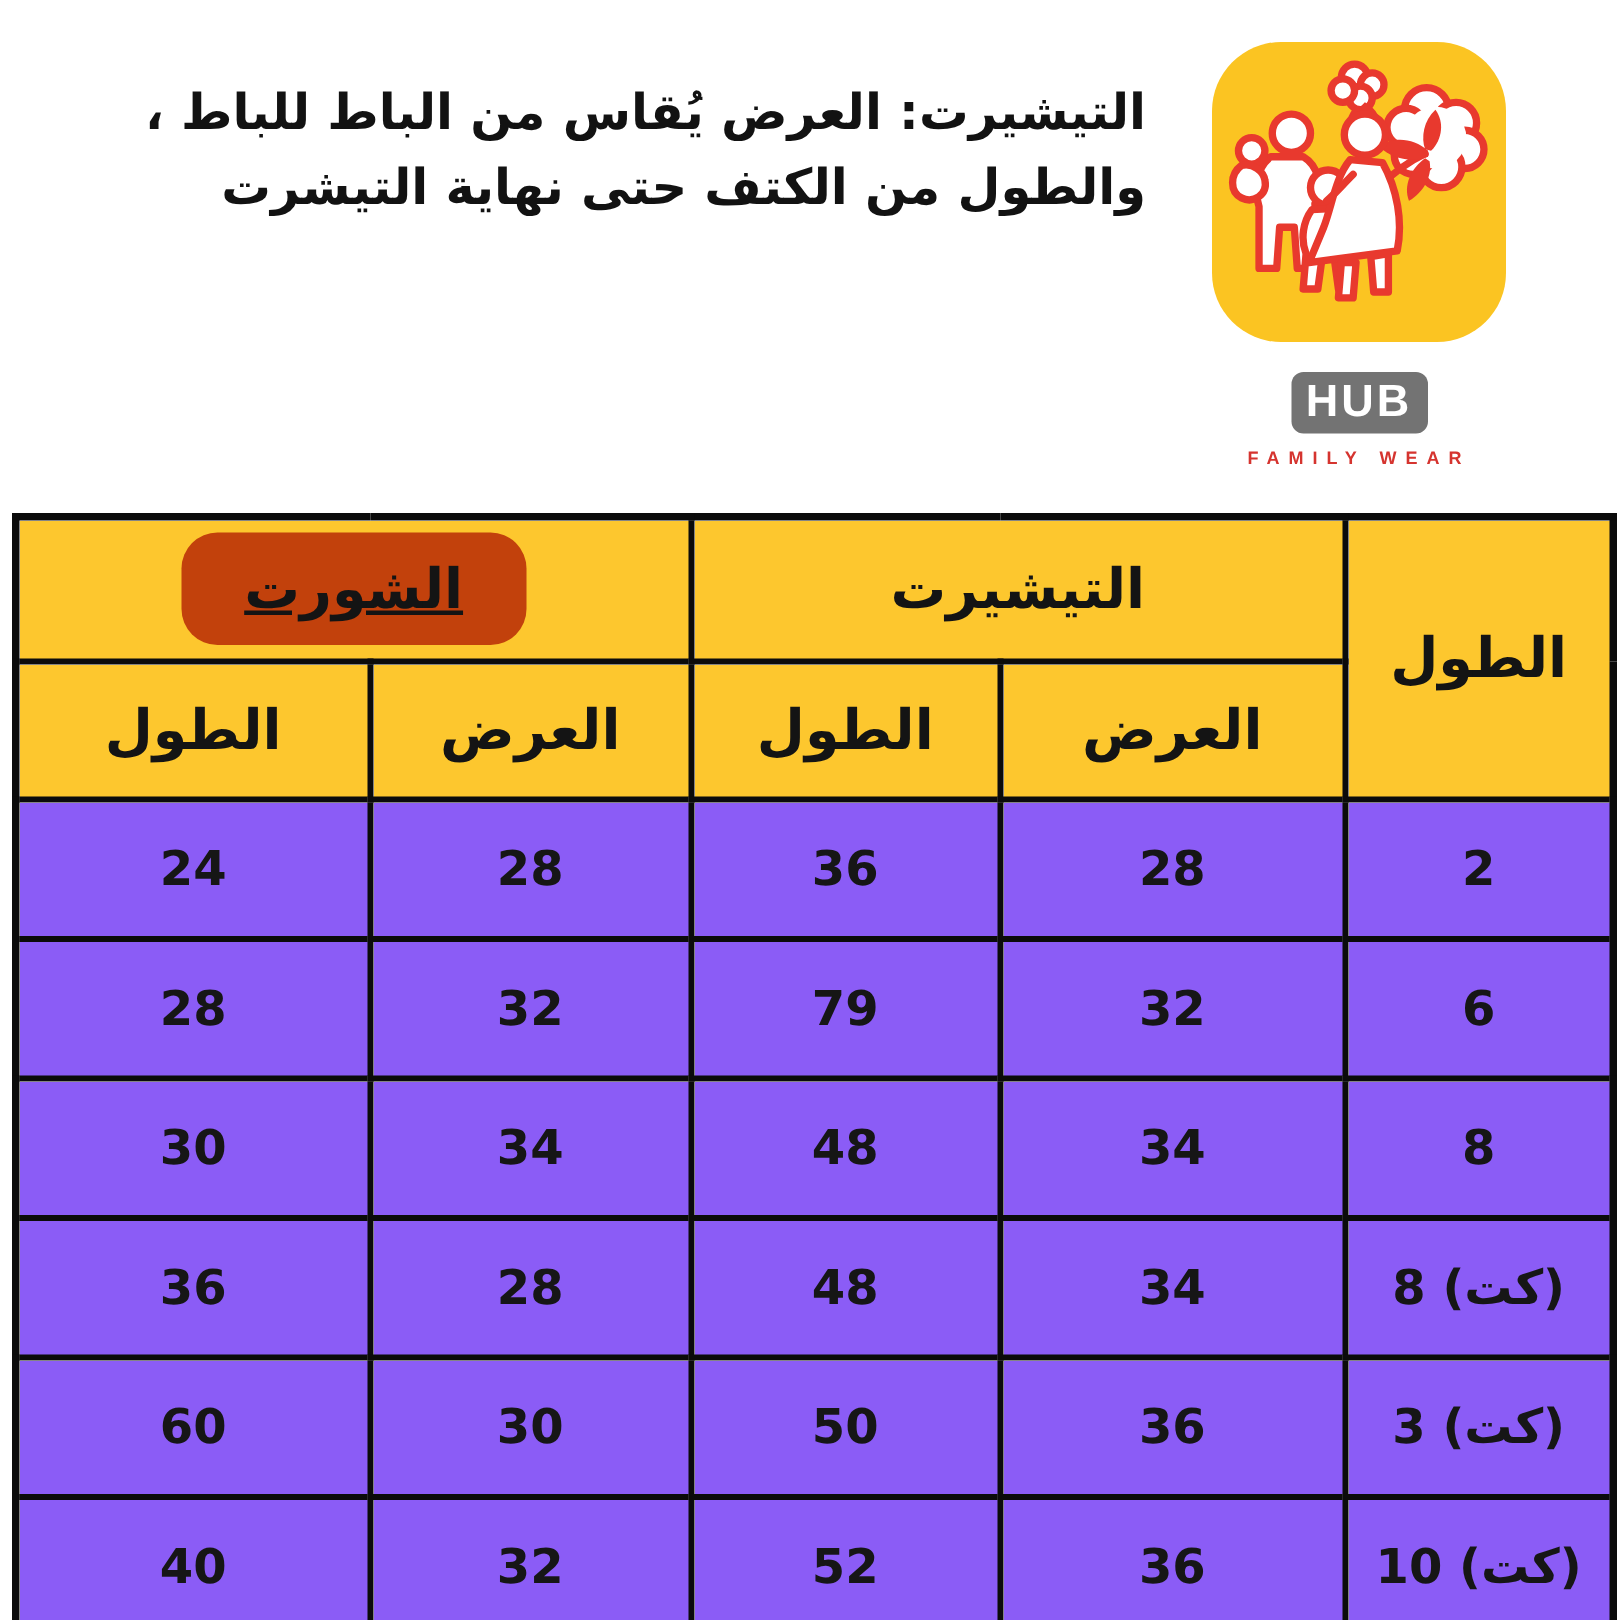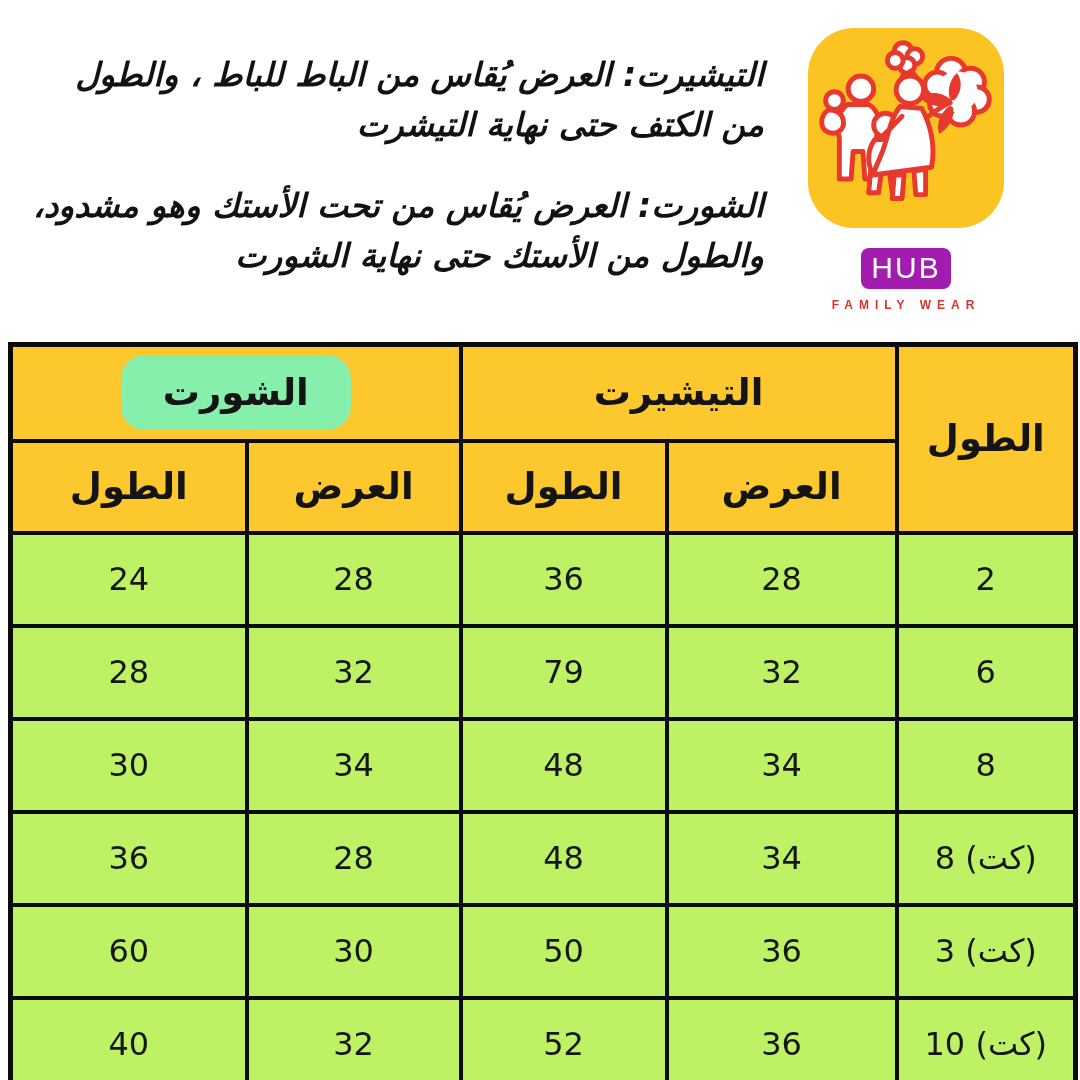"التيشيرت: العرض يُقاس من الباط" .intro p { font-style: italic -> none }
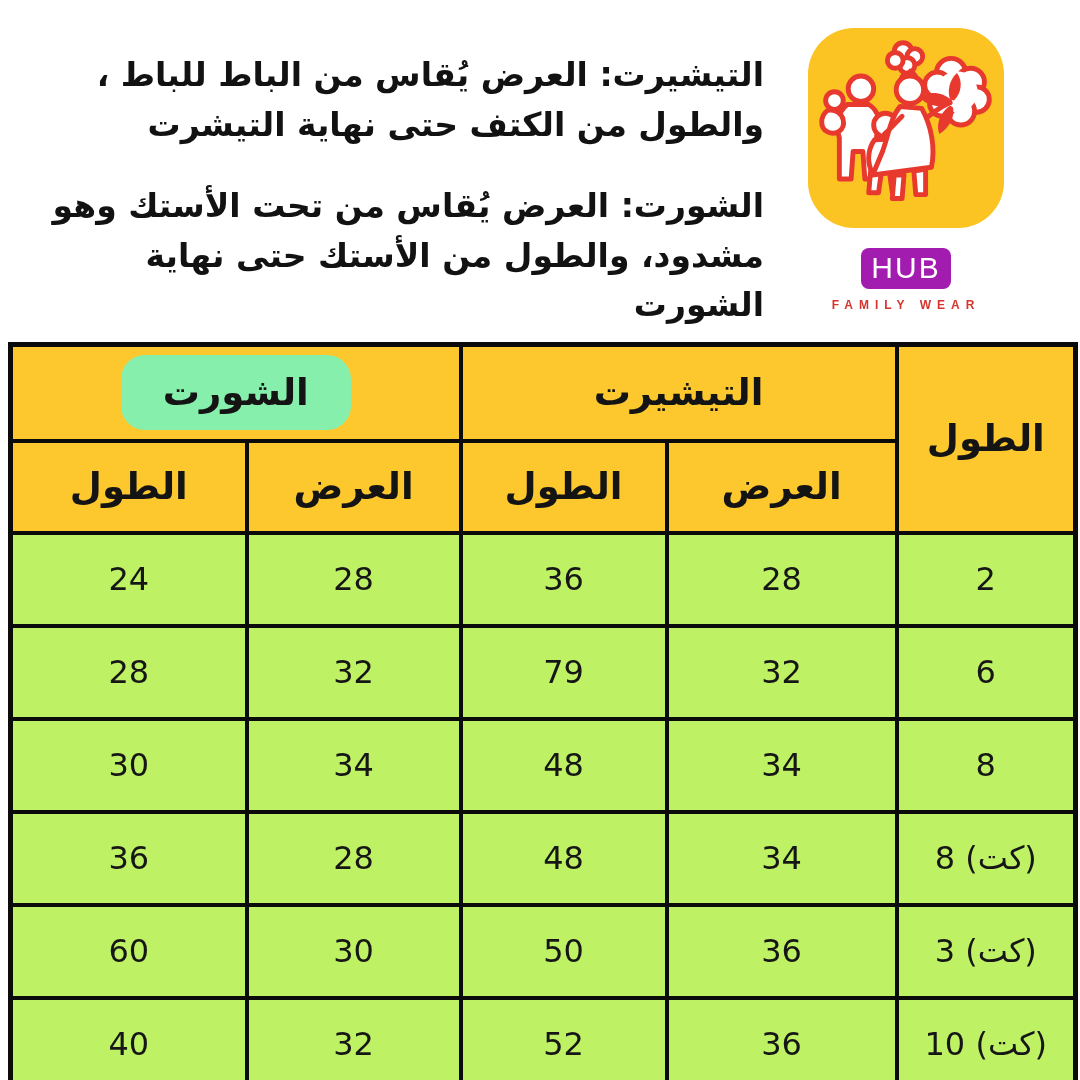"الشورت: العرض يُقاس من تحت" p { html: <p>الشورت: العرض يُقاس من تحت الأستك وهو مشدود، والطول من الأستك حتى نهاية الشورت</p> -> none }
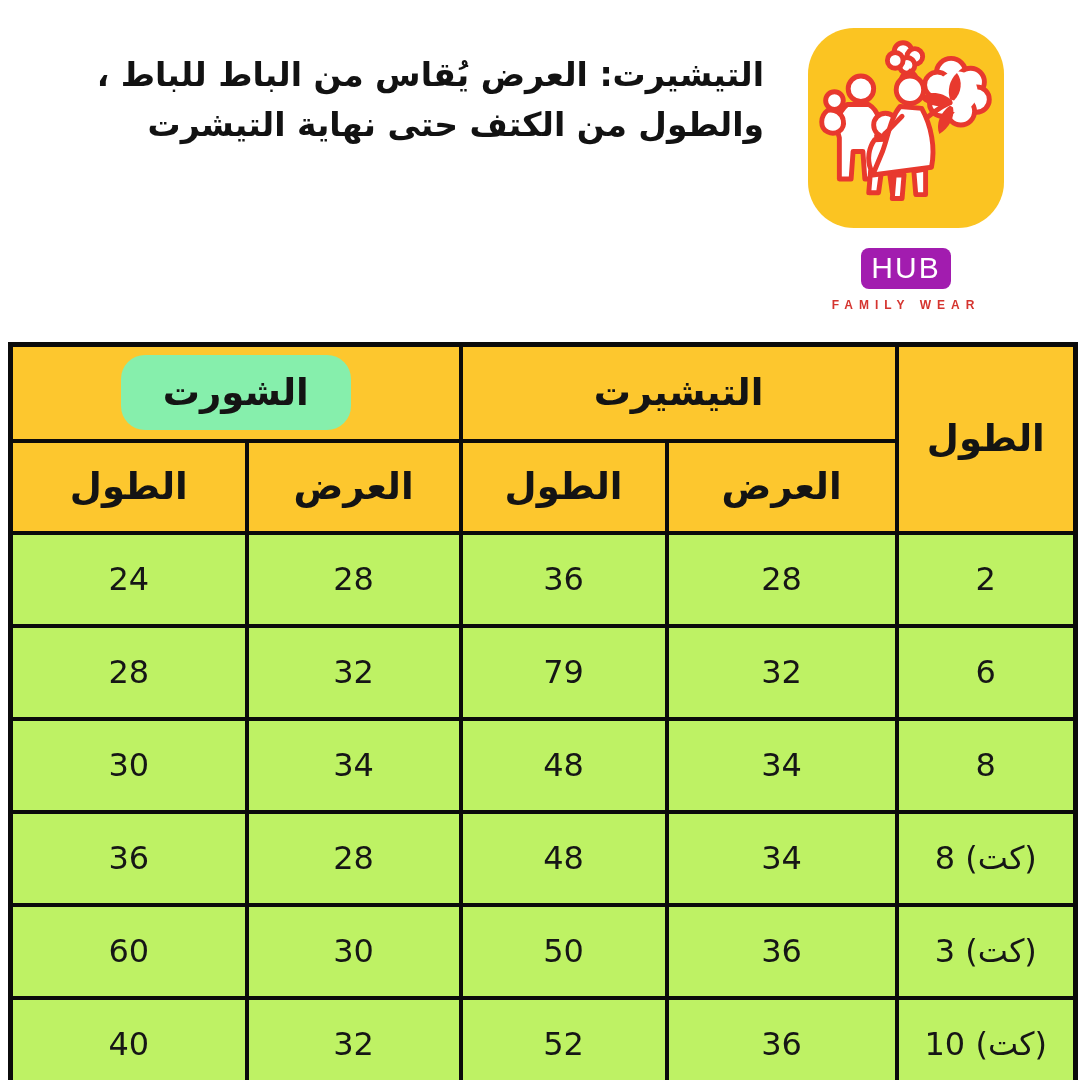"HUB" .brand-secondary { background: #a21caf -> #737373; font-weight: 400 -> 700 }
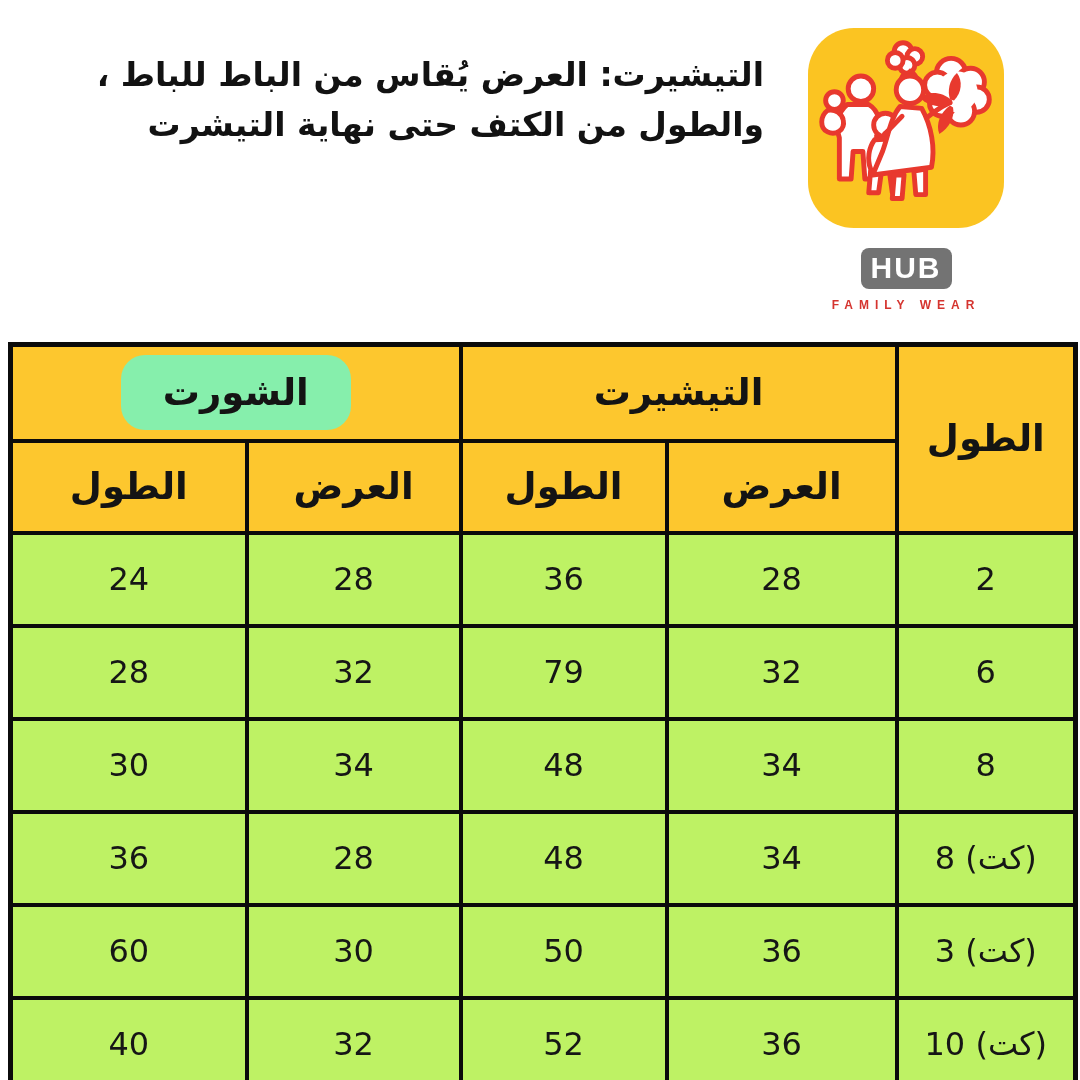"الشورت" .hl { background: #86efac -> #c2410c; text-decoration: none -> underline }
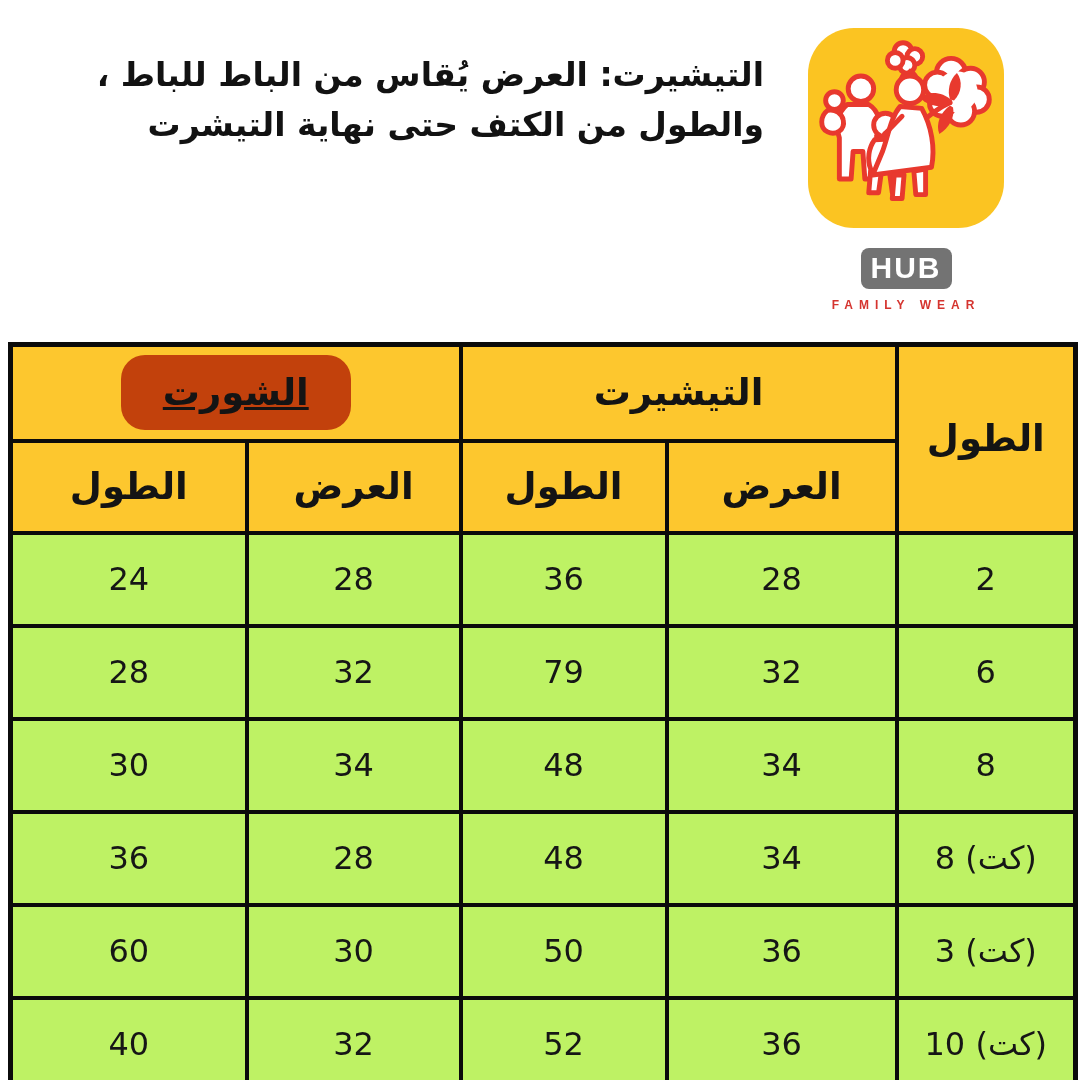"24" .size-chart tbody td { background: #bef264 -> #8b5cf6; font-weight: 400 -> 700 }
